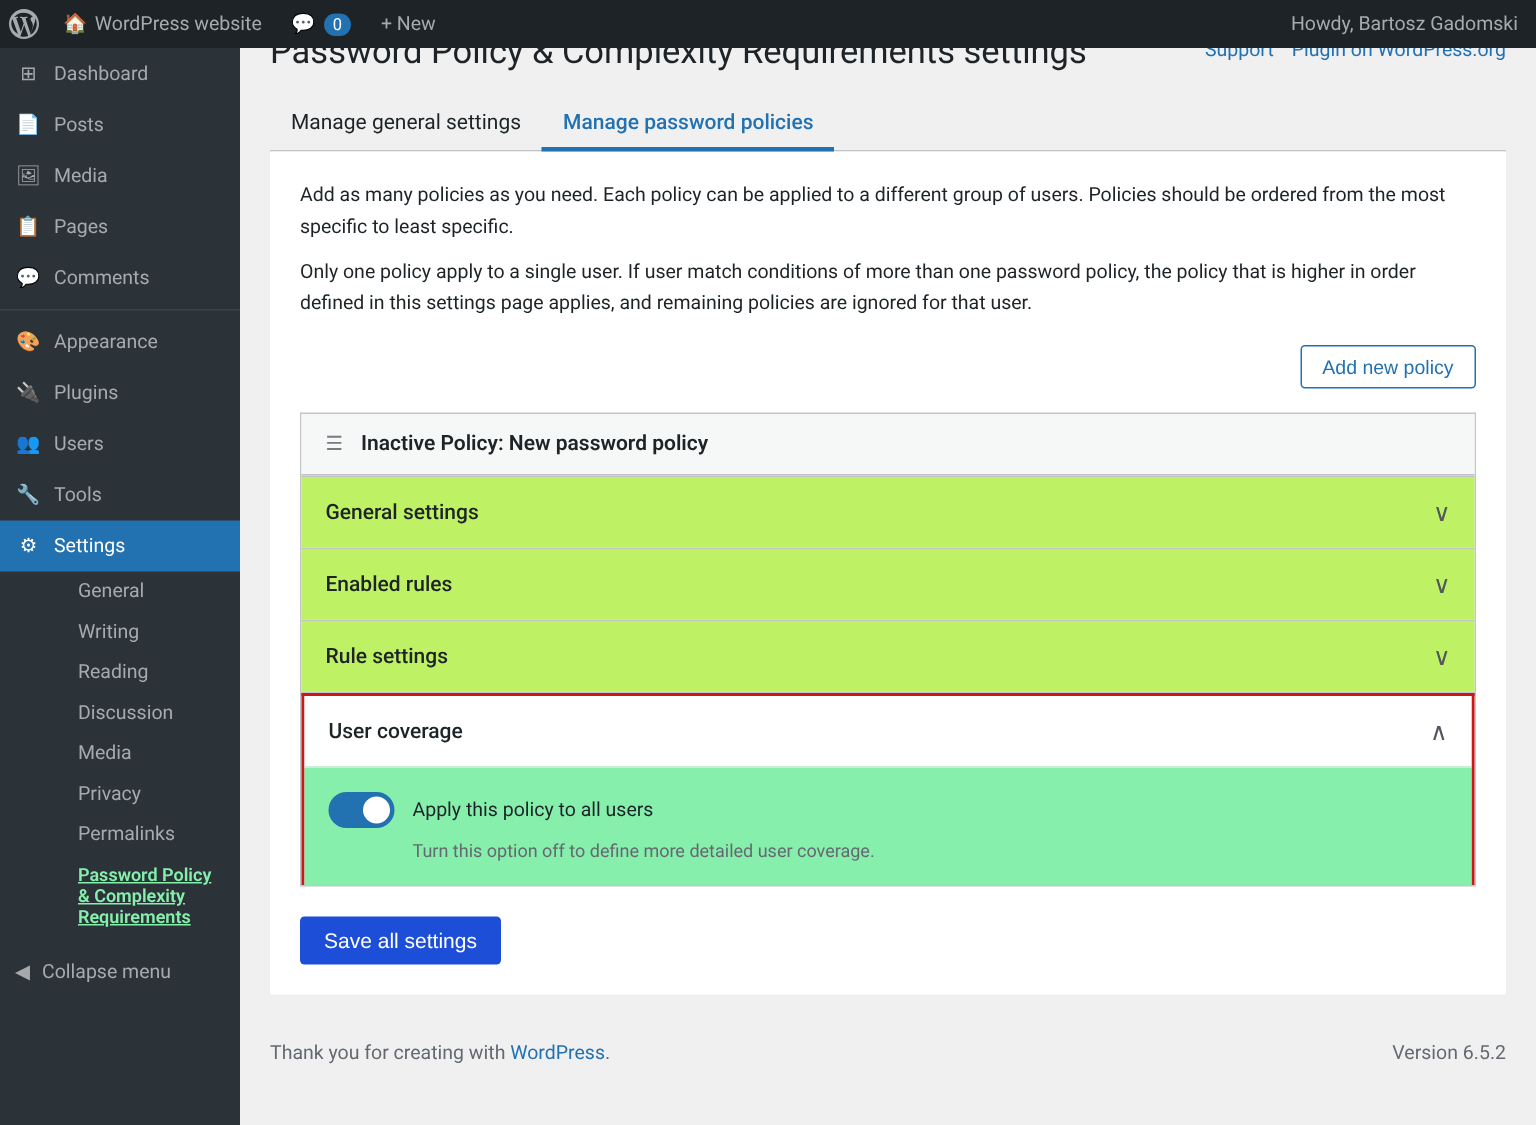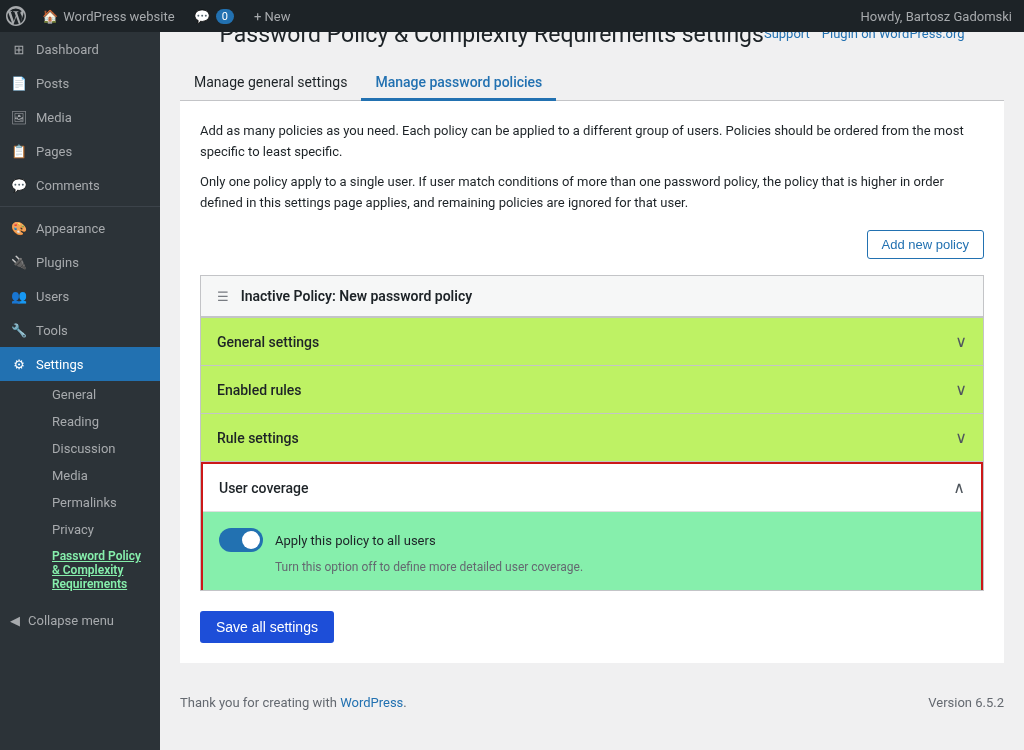"Password Policy & Complexity Requirements settings" .page-header { justify-content: center -> space-between }
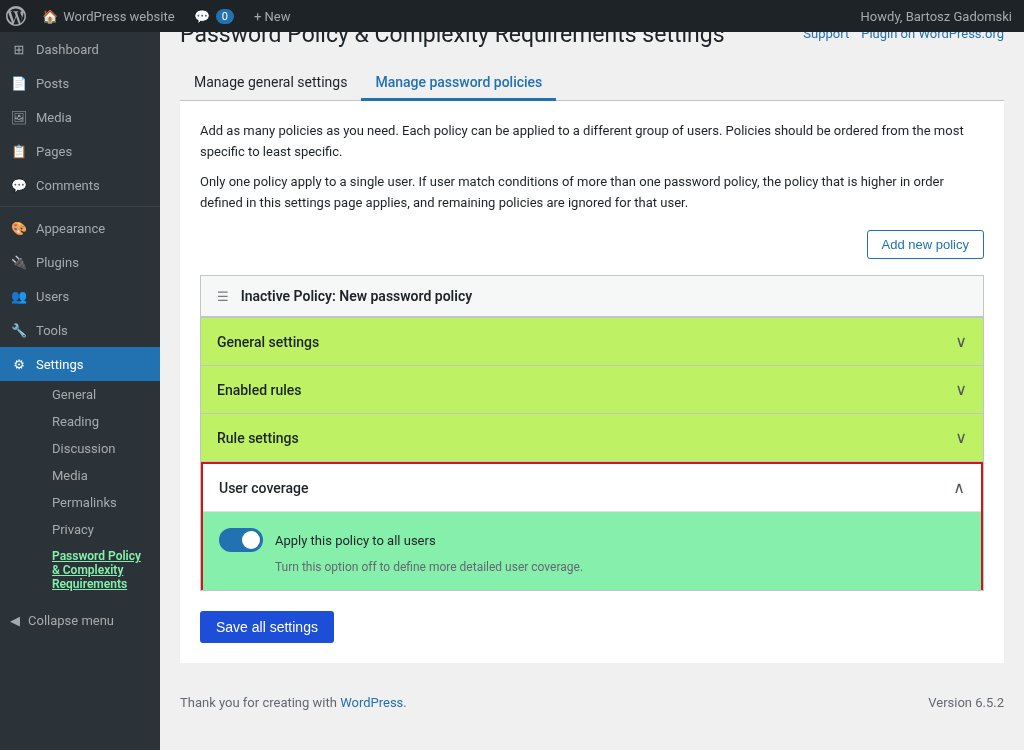"Writing" li { html: none -> <li> <span>Writing</span> </li> }
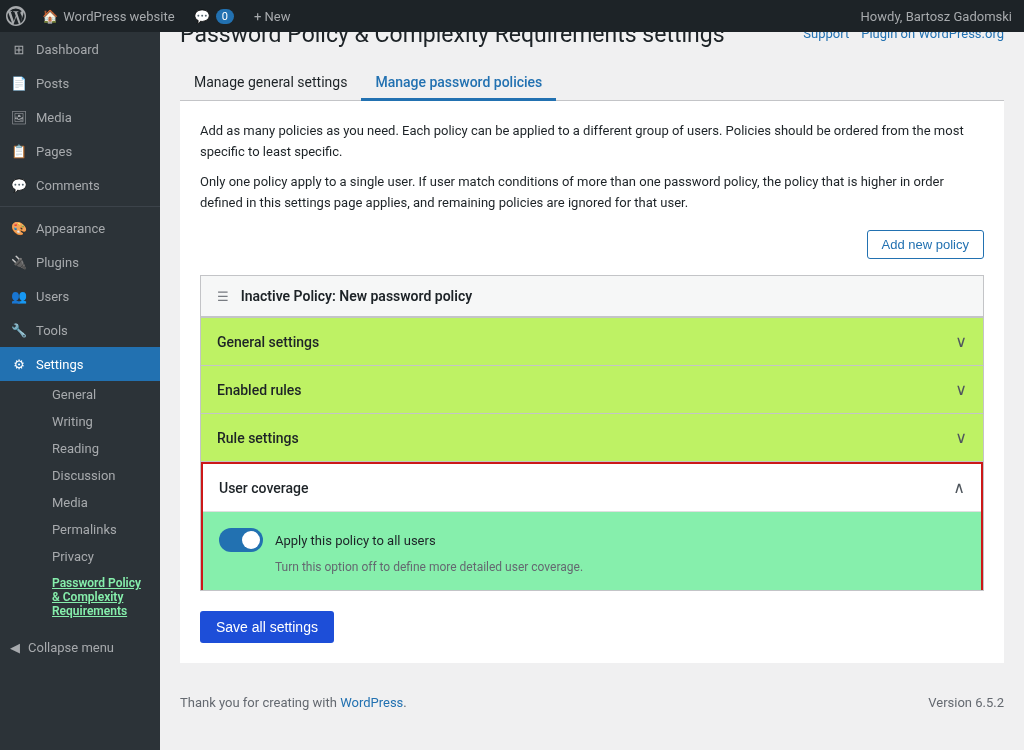"Permalinks" li { order: before "Privacy" -> after "Privacy" }
